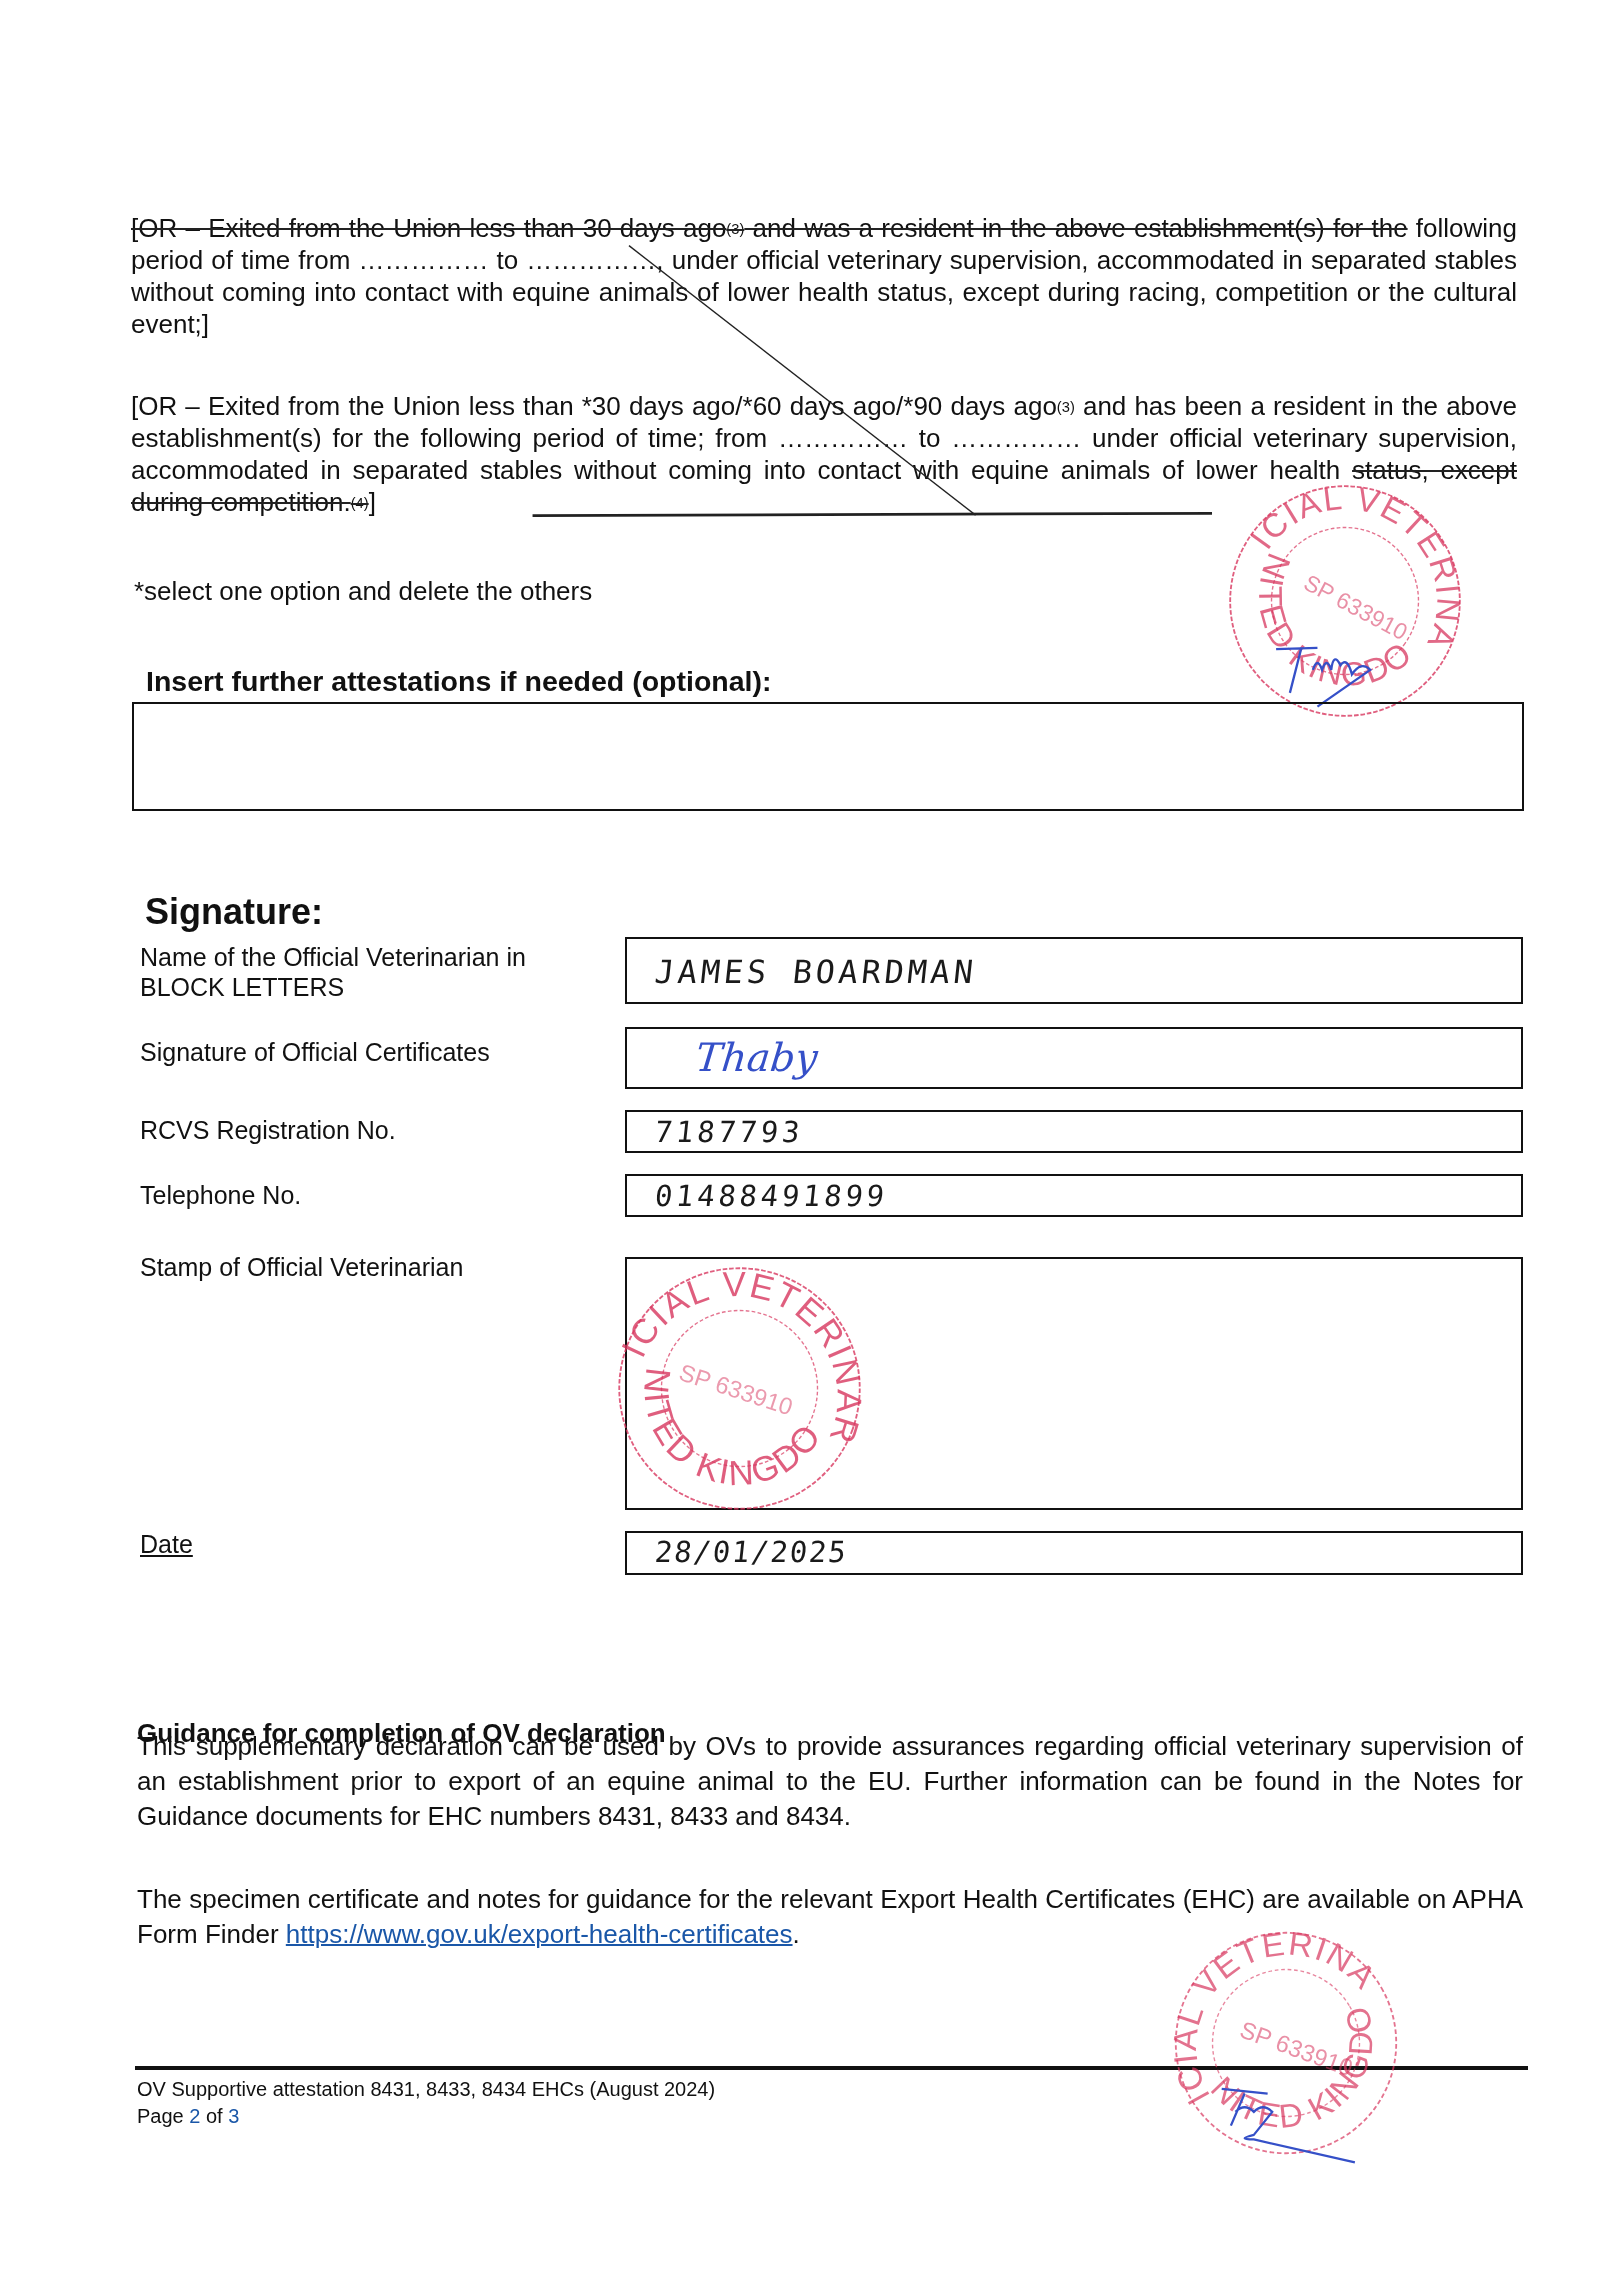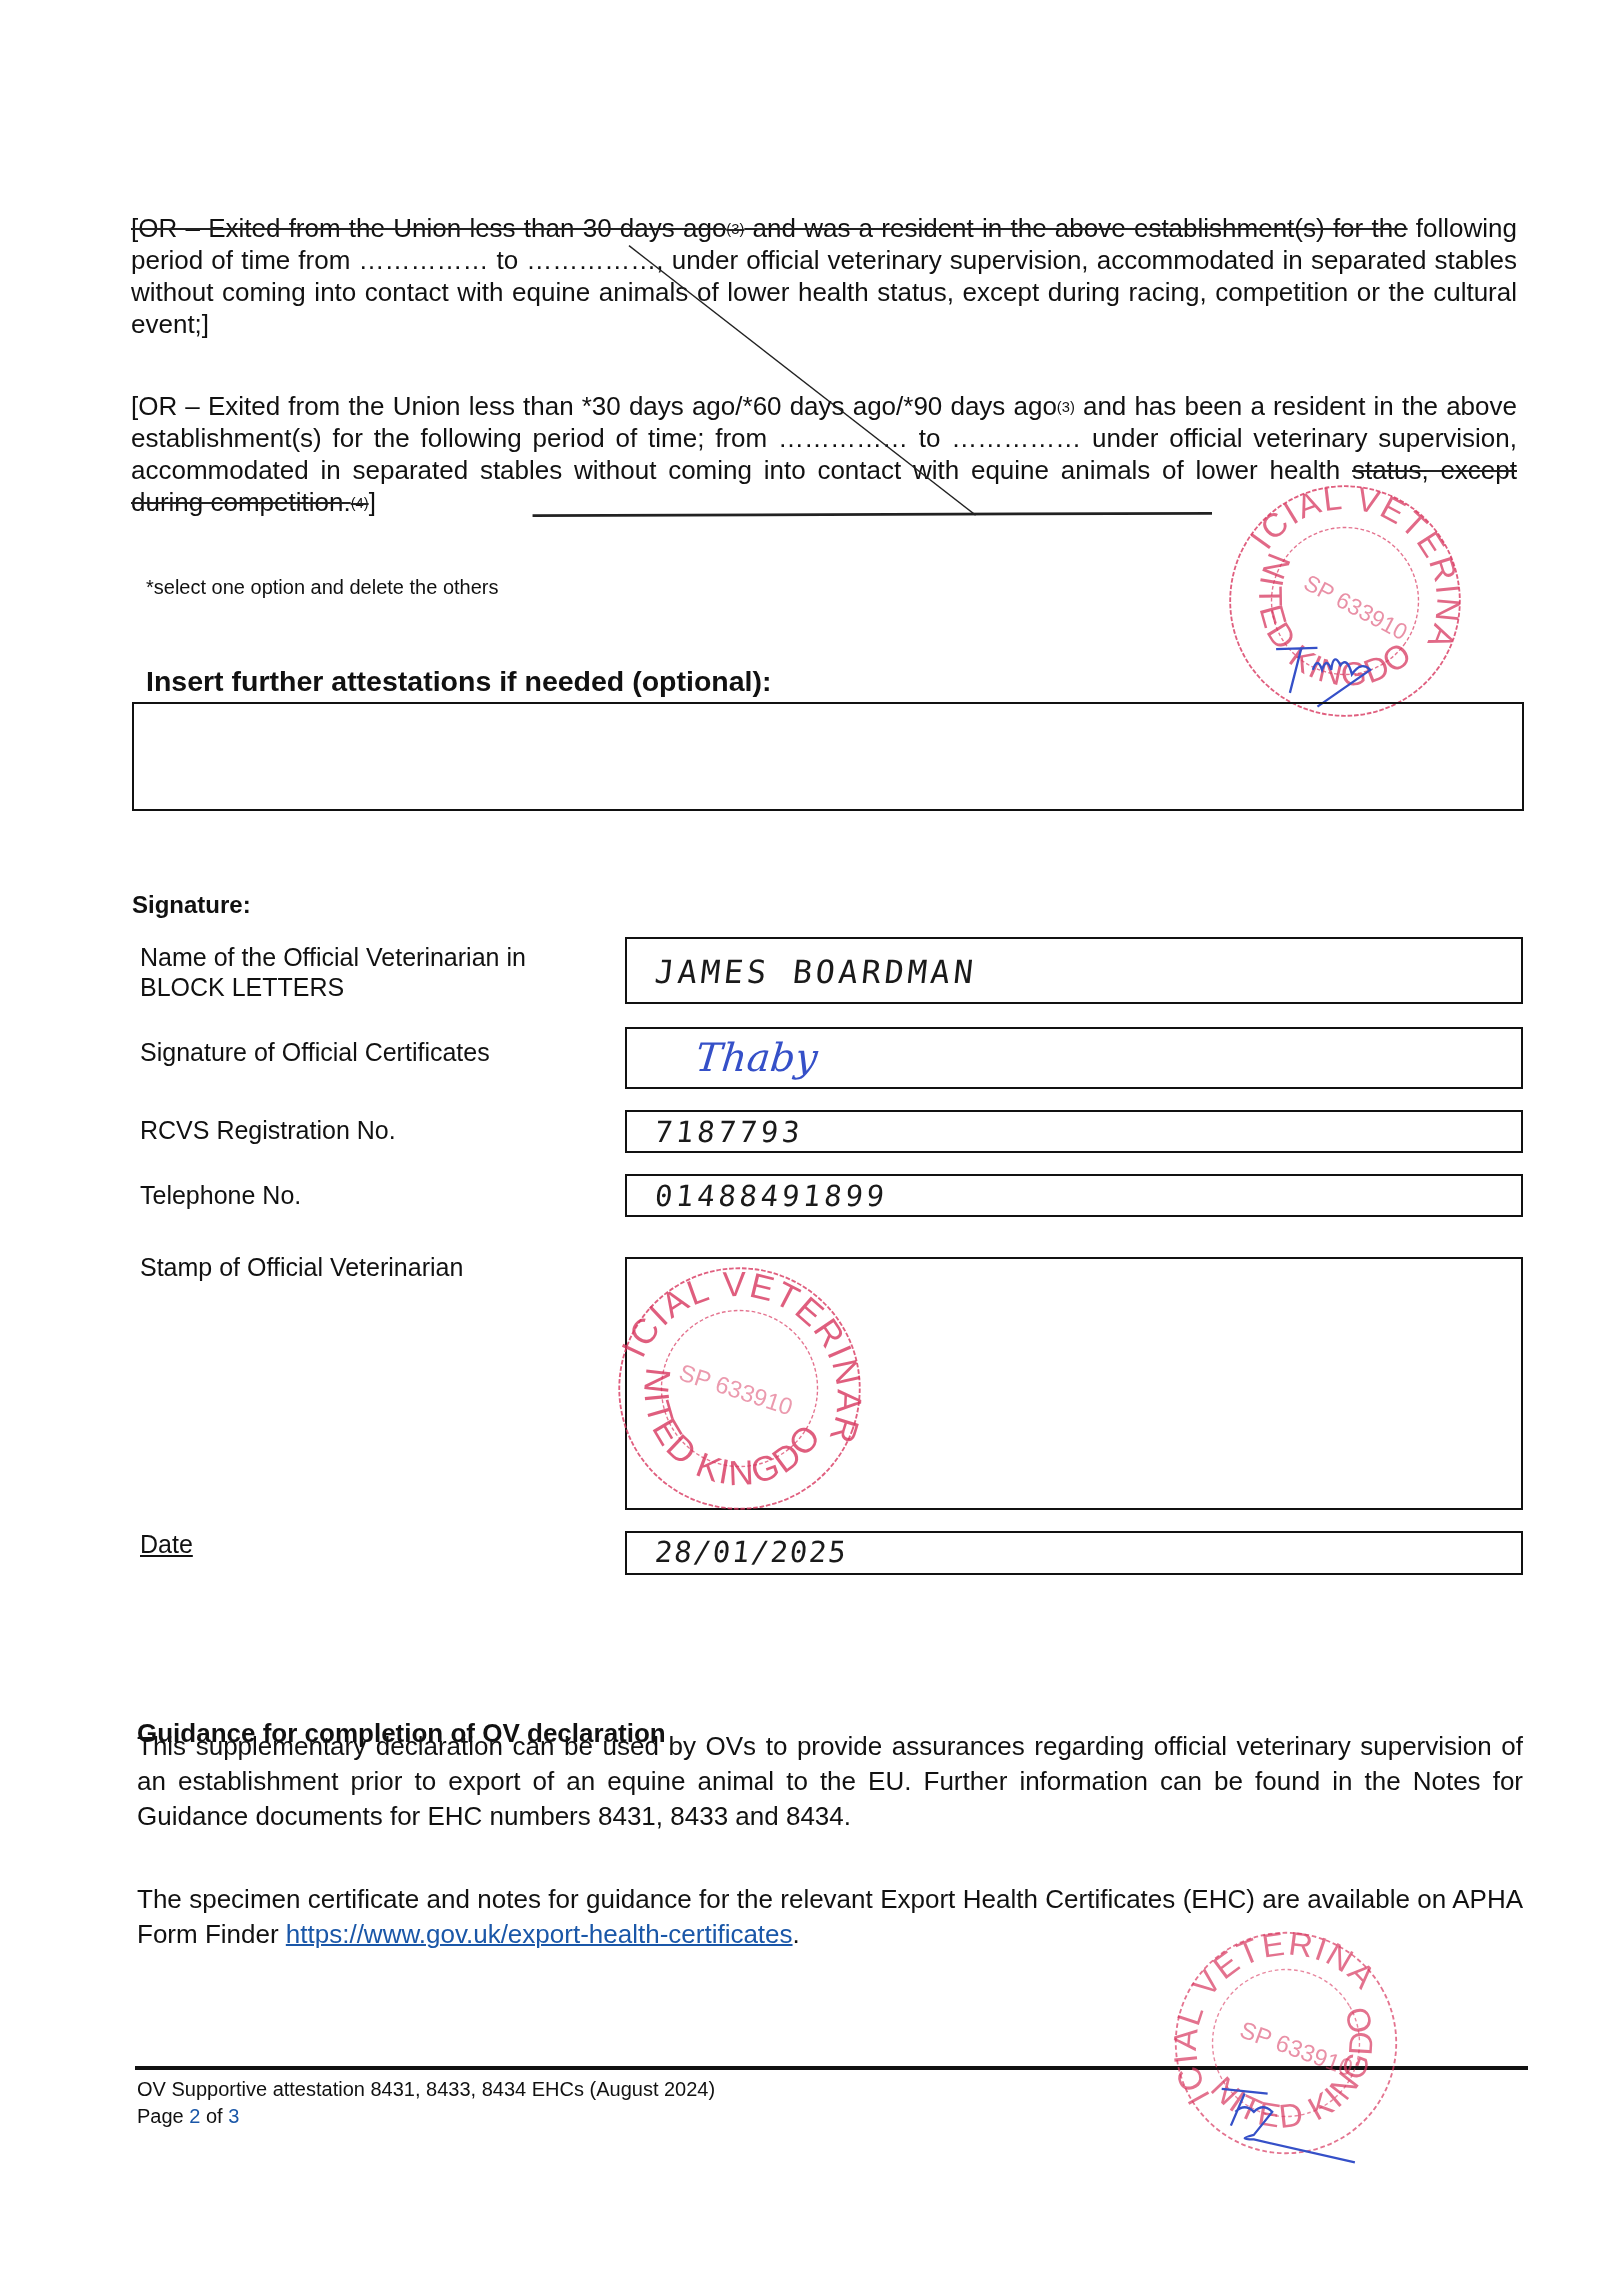"*select one option and delete" div.abs { font-size: 20px -> 26px; left: 146px -> 134px }
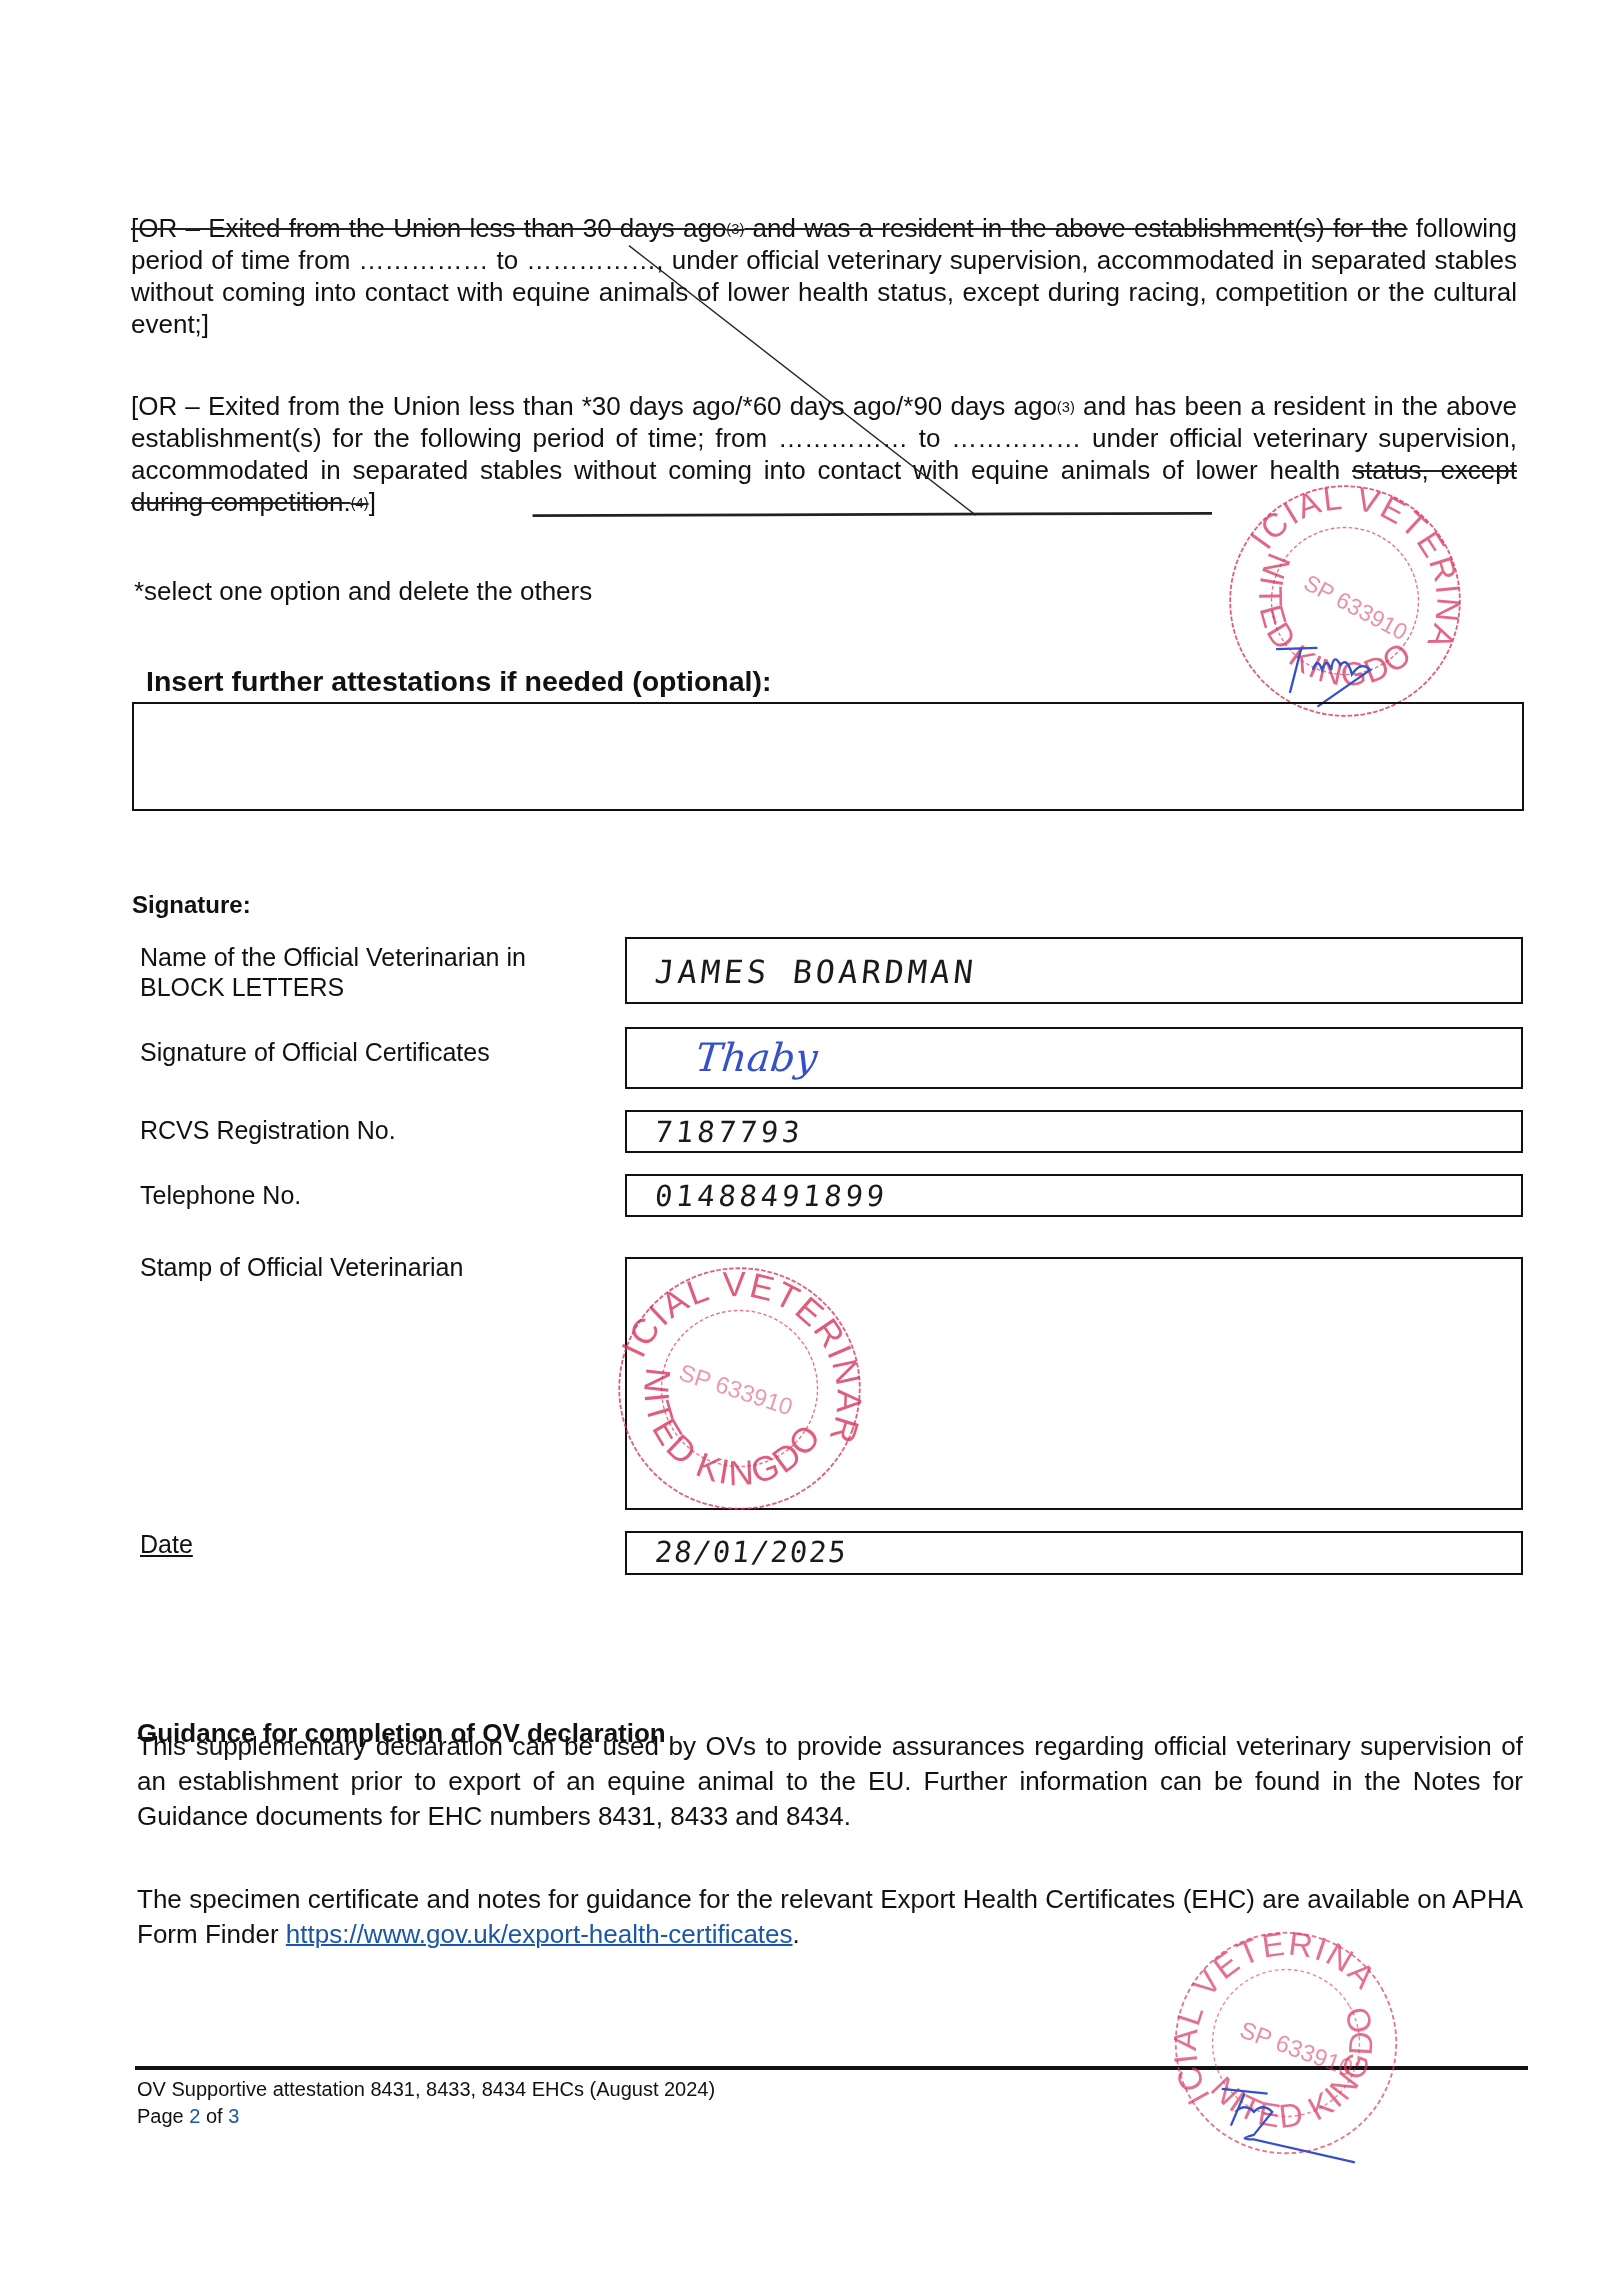"Signature:" div.heading-bold { font-size: 24px -> 36px; left: 132px -> 145px }
